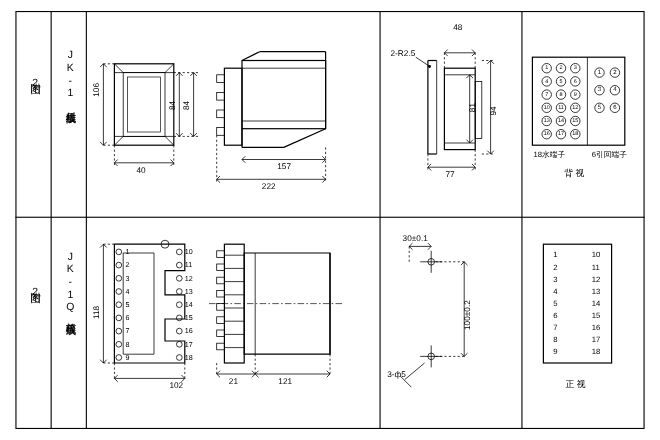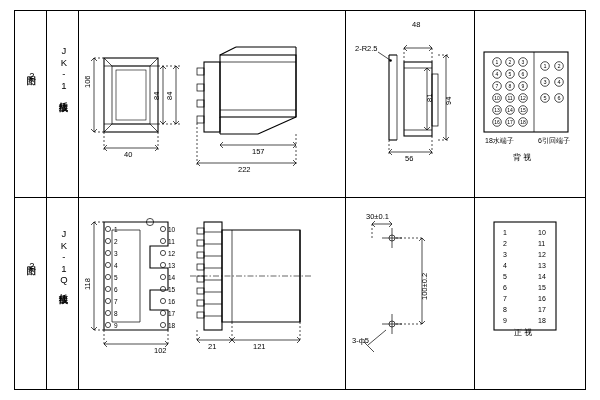"56" div.dim-text { text: 56 -> 77 }
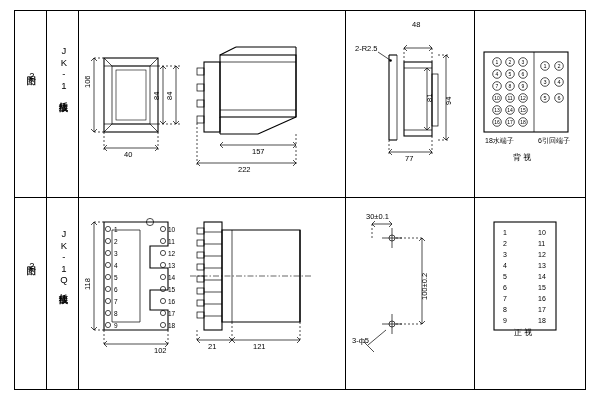"正 视" div.cap { top: 327px -> 344px }
